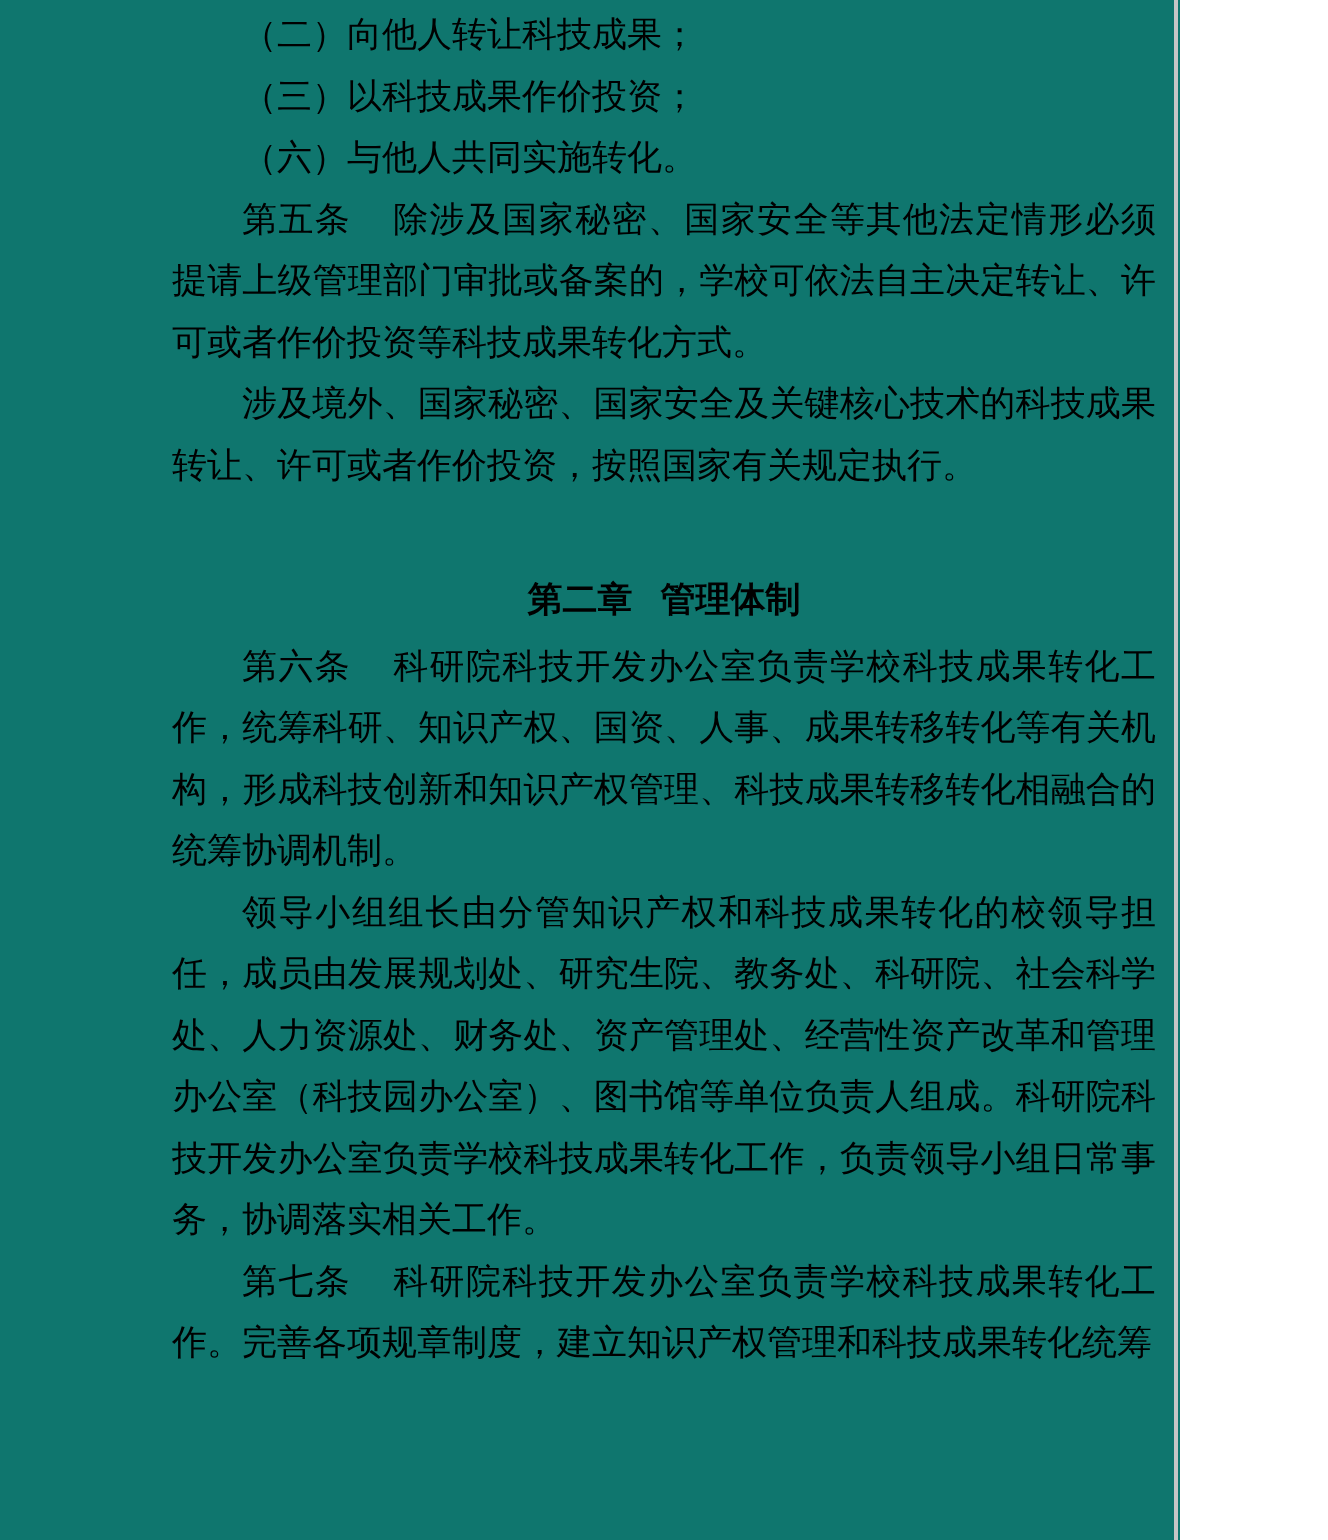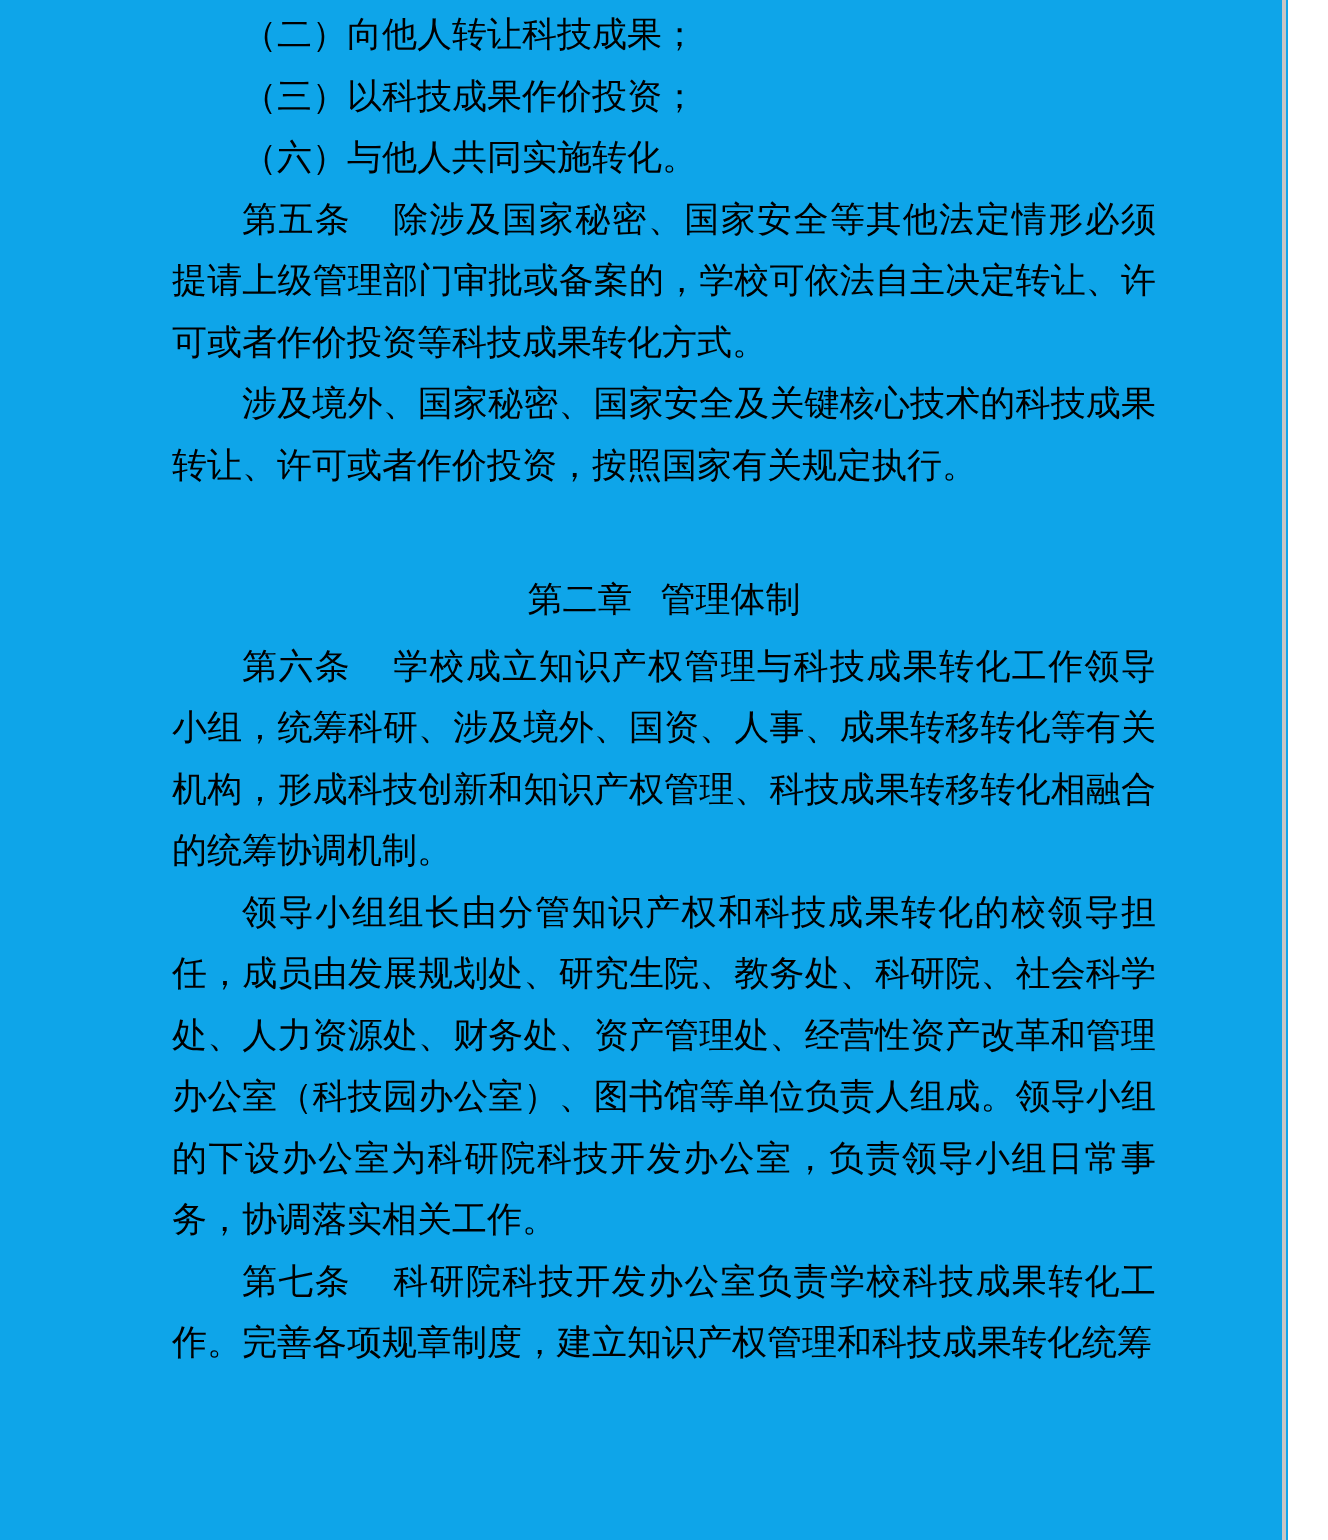"（二）向他人转让科技成果；" .page { background: #0ea5e9 -> #0f766e; width: 1288px -> 1180px }
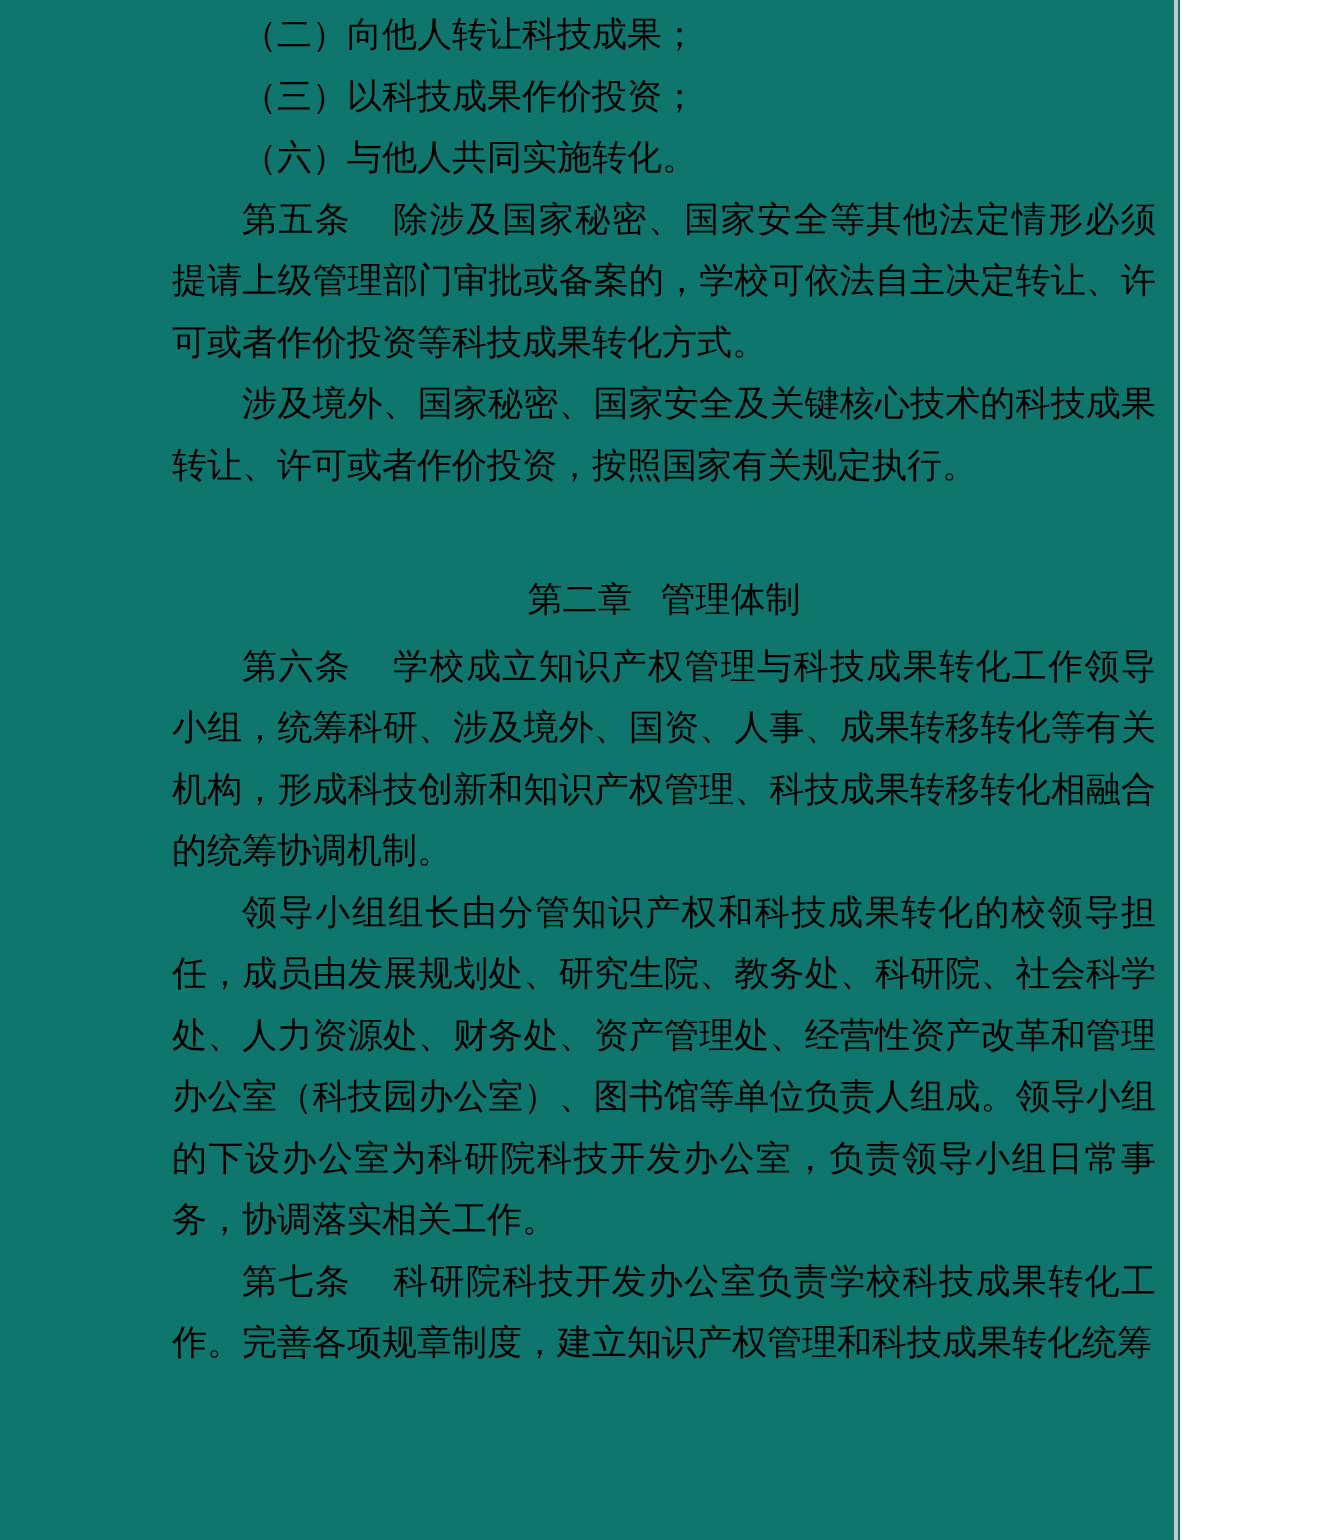"第二章 管理体制" .chapter-heading { font-weight: normal -> bold }
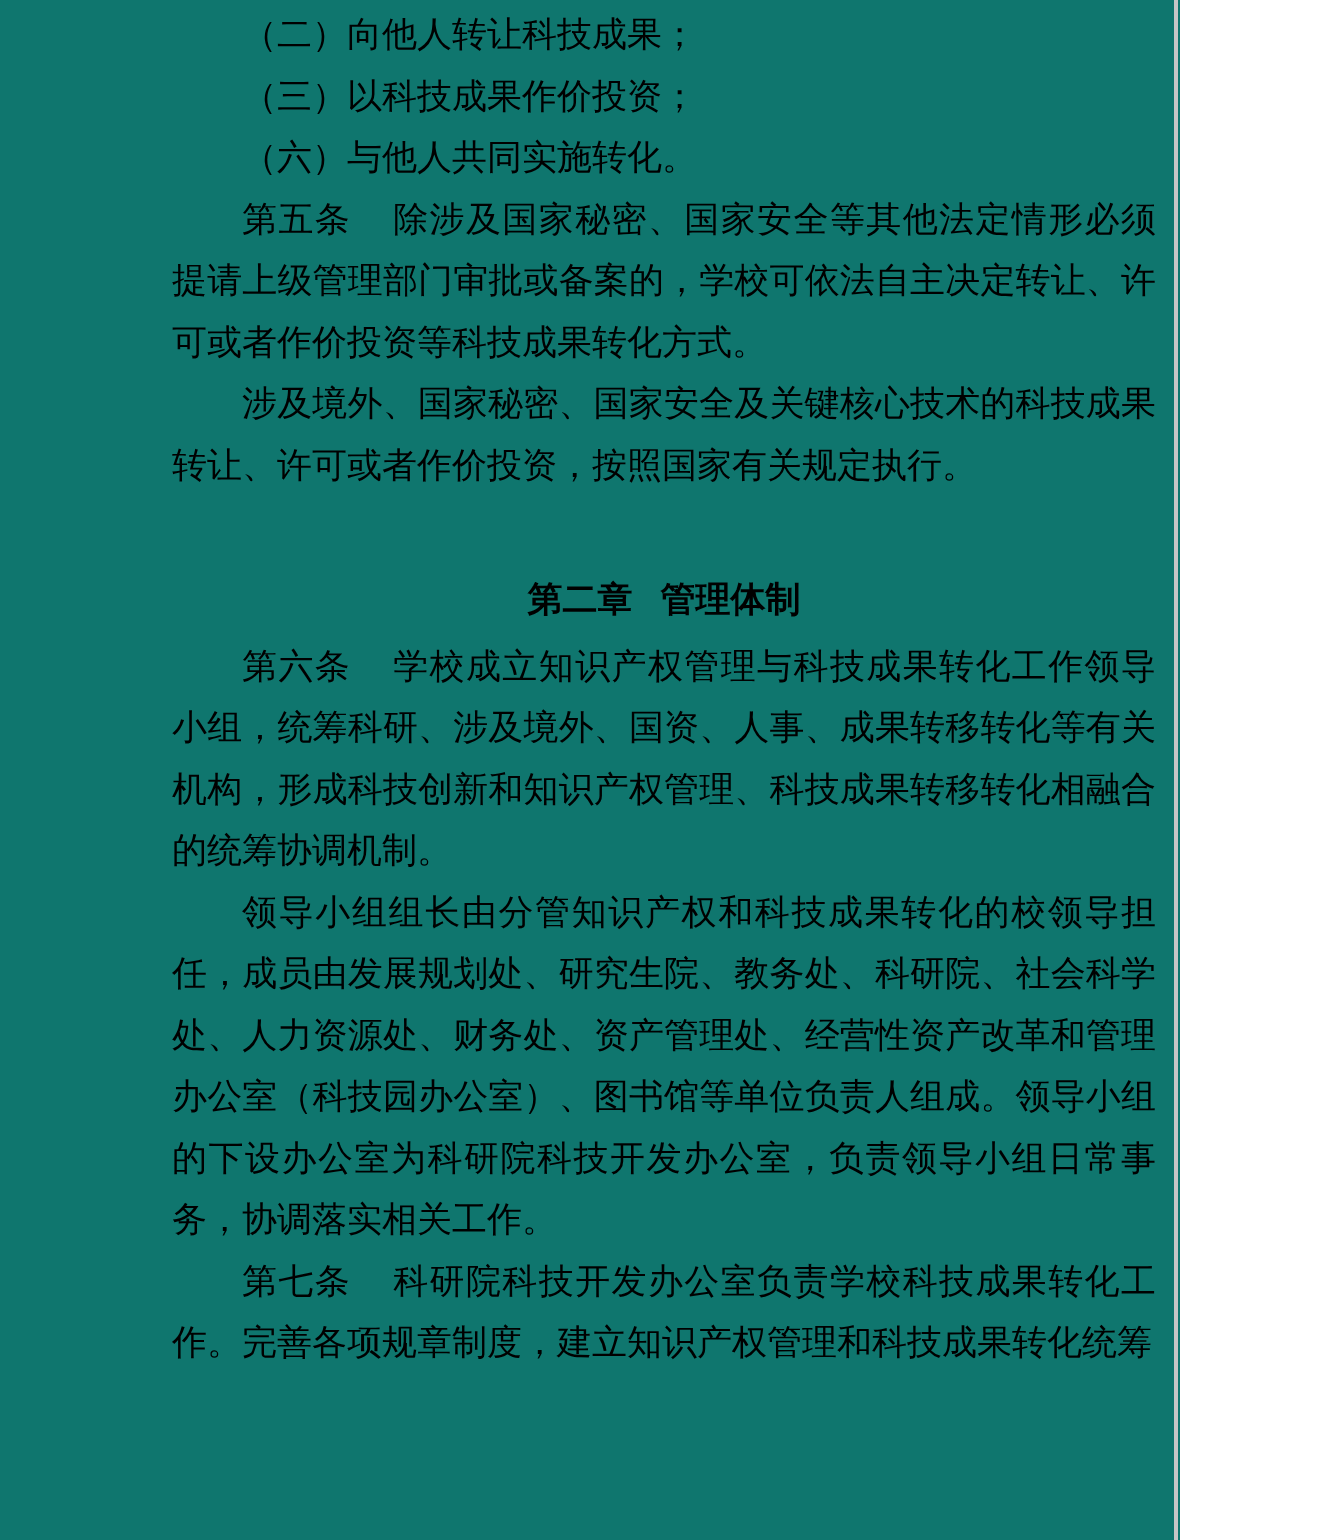"学校成立知识产权管理与科技成果转化工作领导小组，统筹科研、涉及境外、国资、人事、" span { text: 学校成立知识产权管理与科技成果转化工作领导小组，统筹科研、涉及境外 -> 科研院科技开发办公室负责学校科技成果转化工作，统筹科研、知识产权 }
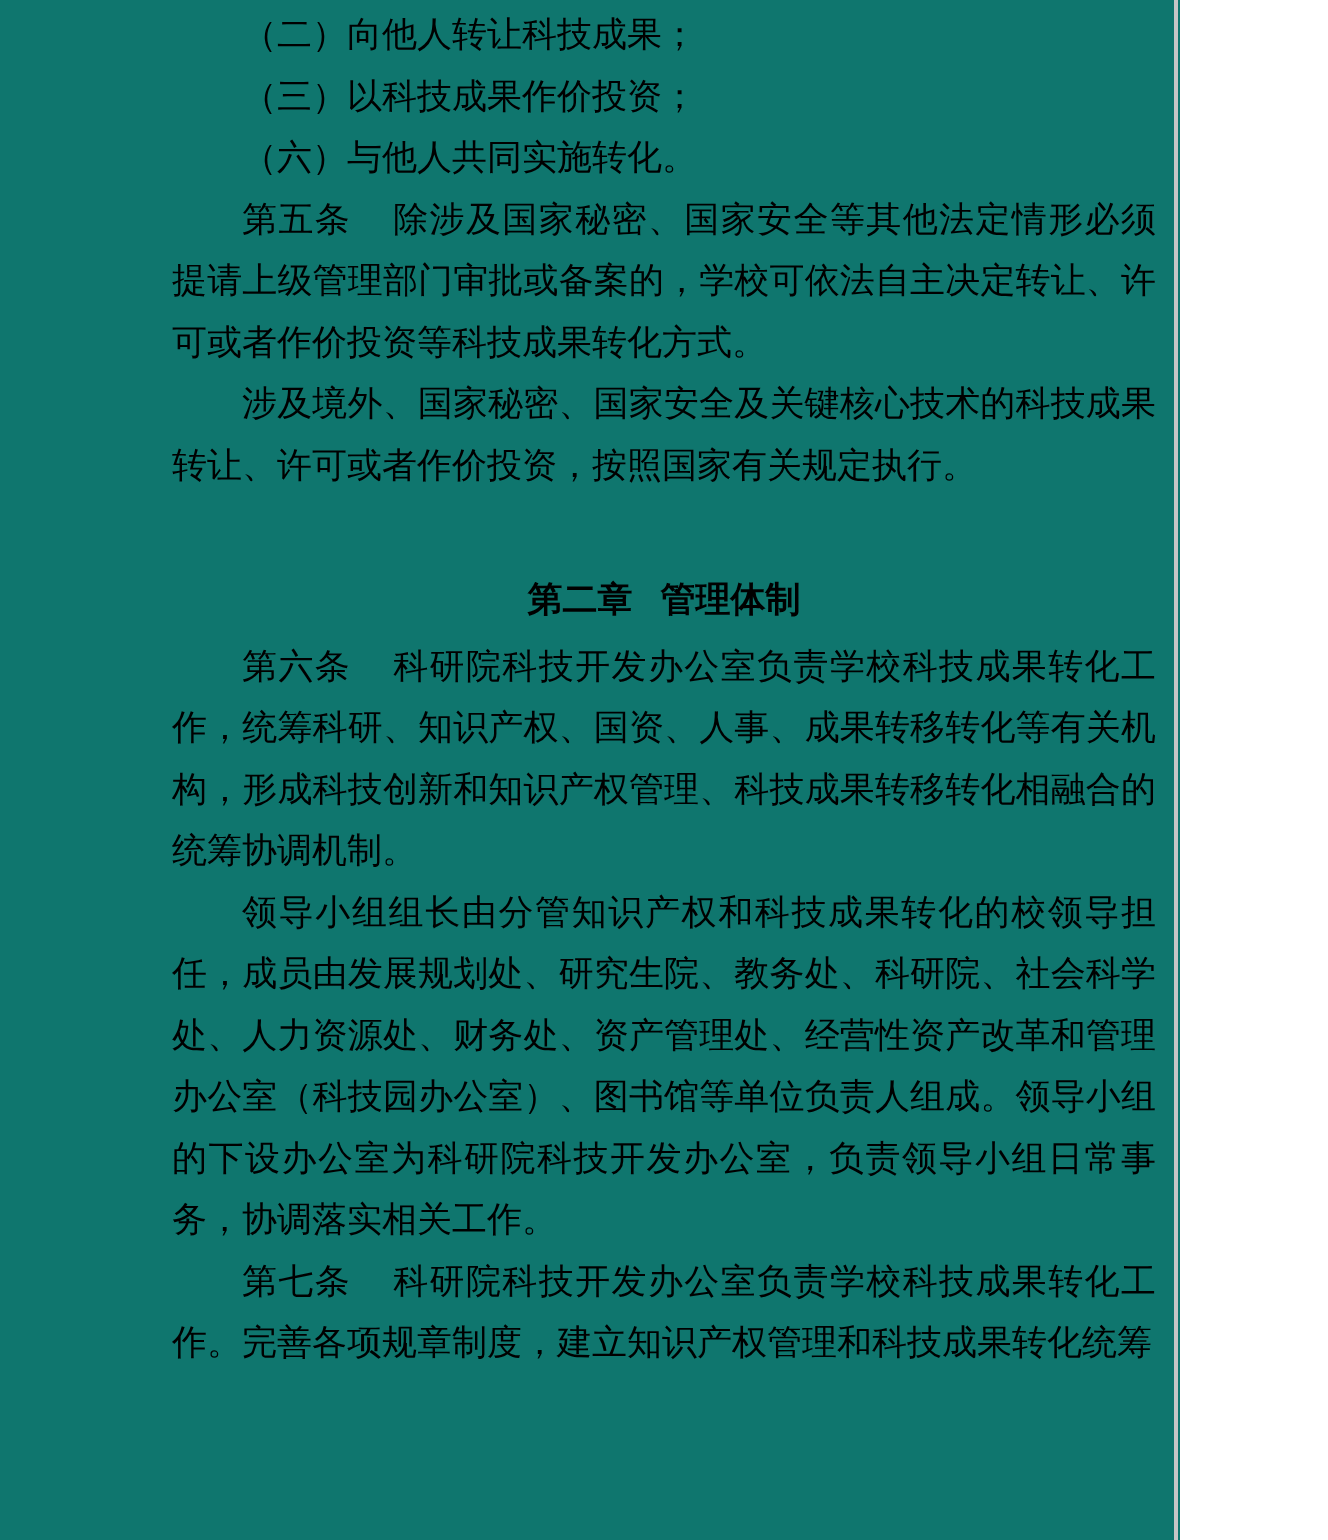"领导小组组长由分管知识产权和科技成果转化的校领导担任，成员由发展规划处、研究生院" p.para { text: 领导小组的下设办公室为科研院科技开发办公室 -> 科研院科技开发办公室负责学校科技成果转化工作 }
